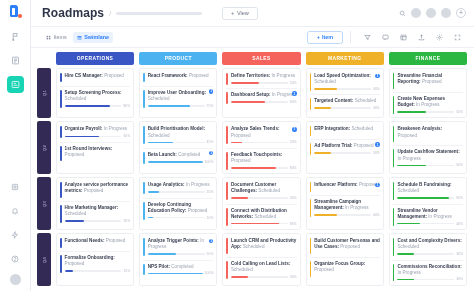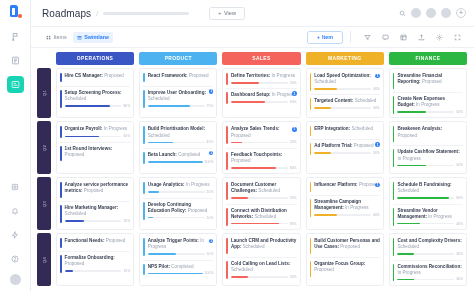"Roadmaps" .page-title { font-size: 10px -> 12px; font-weight: normal -> bold }
